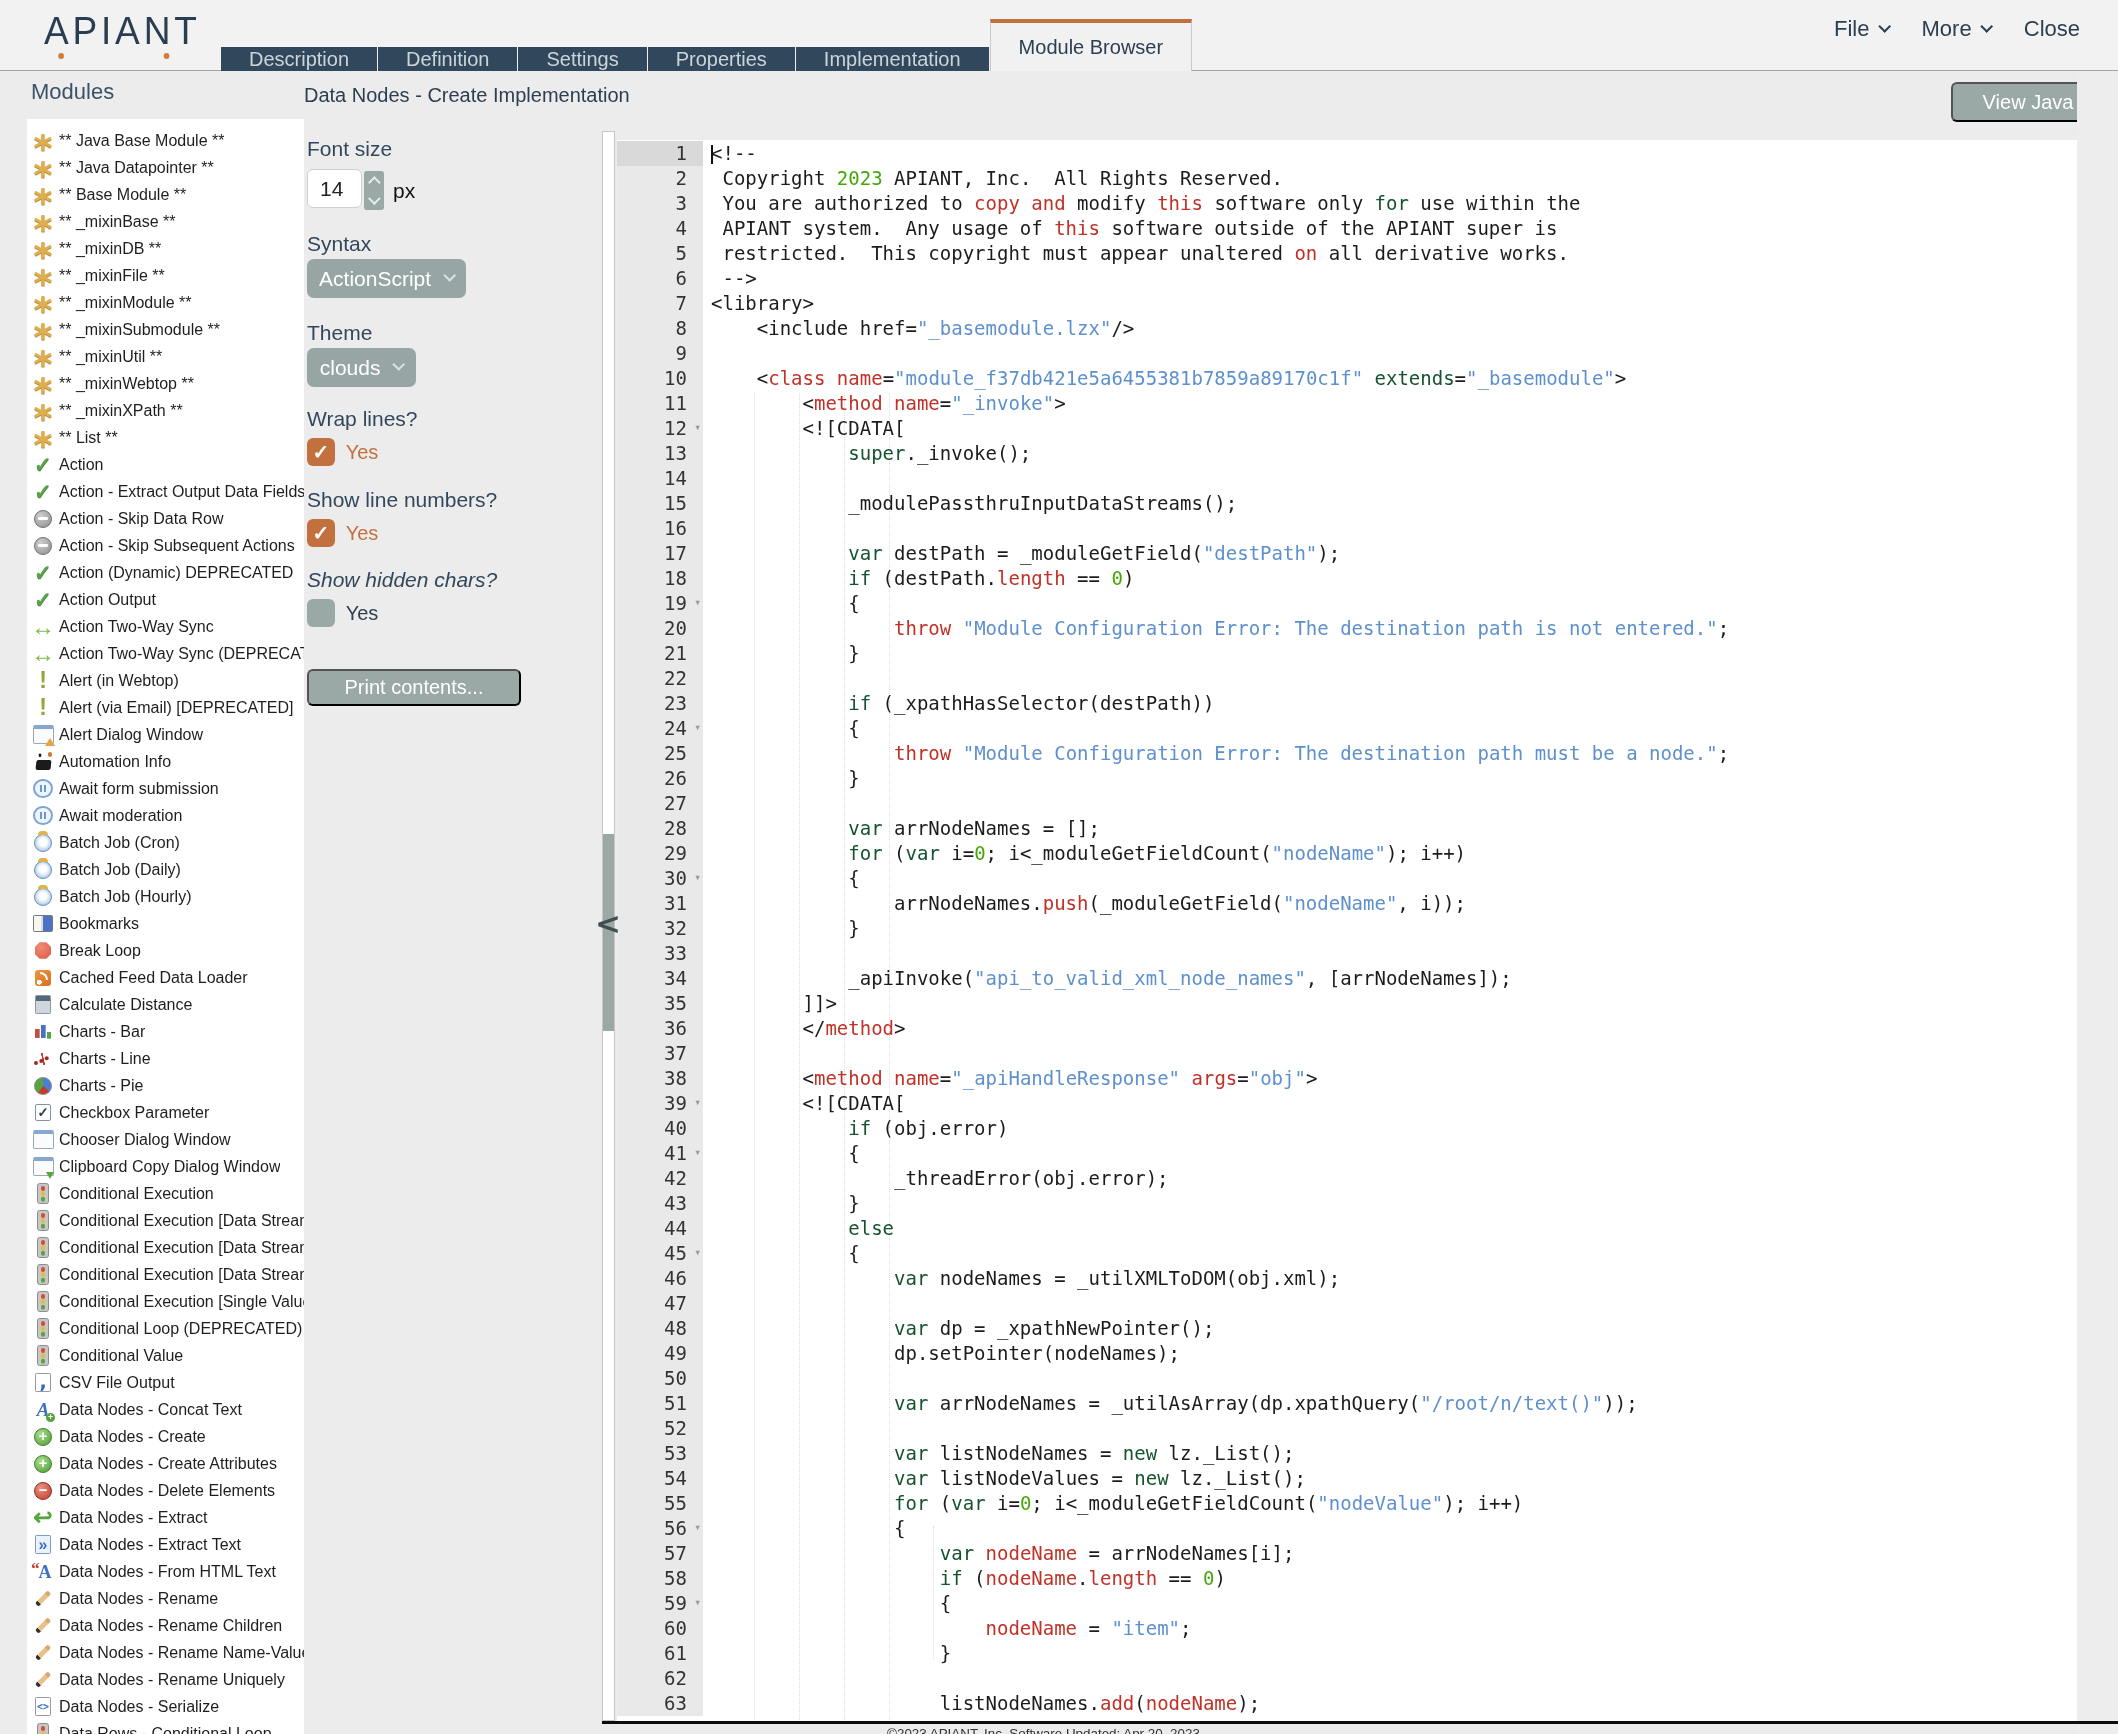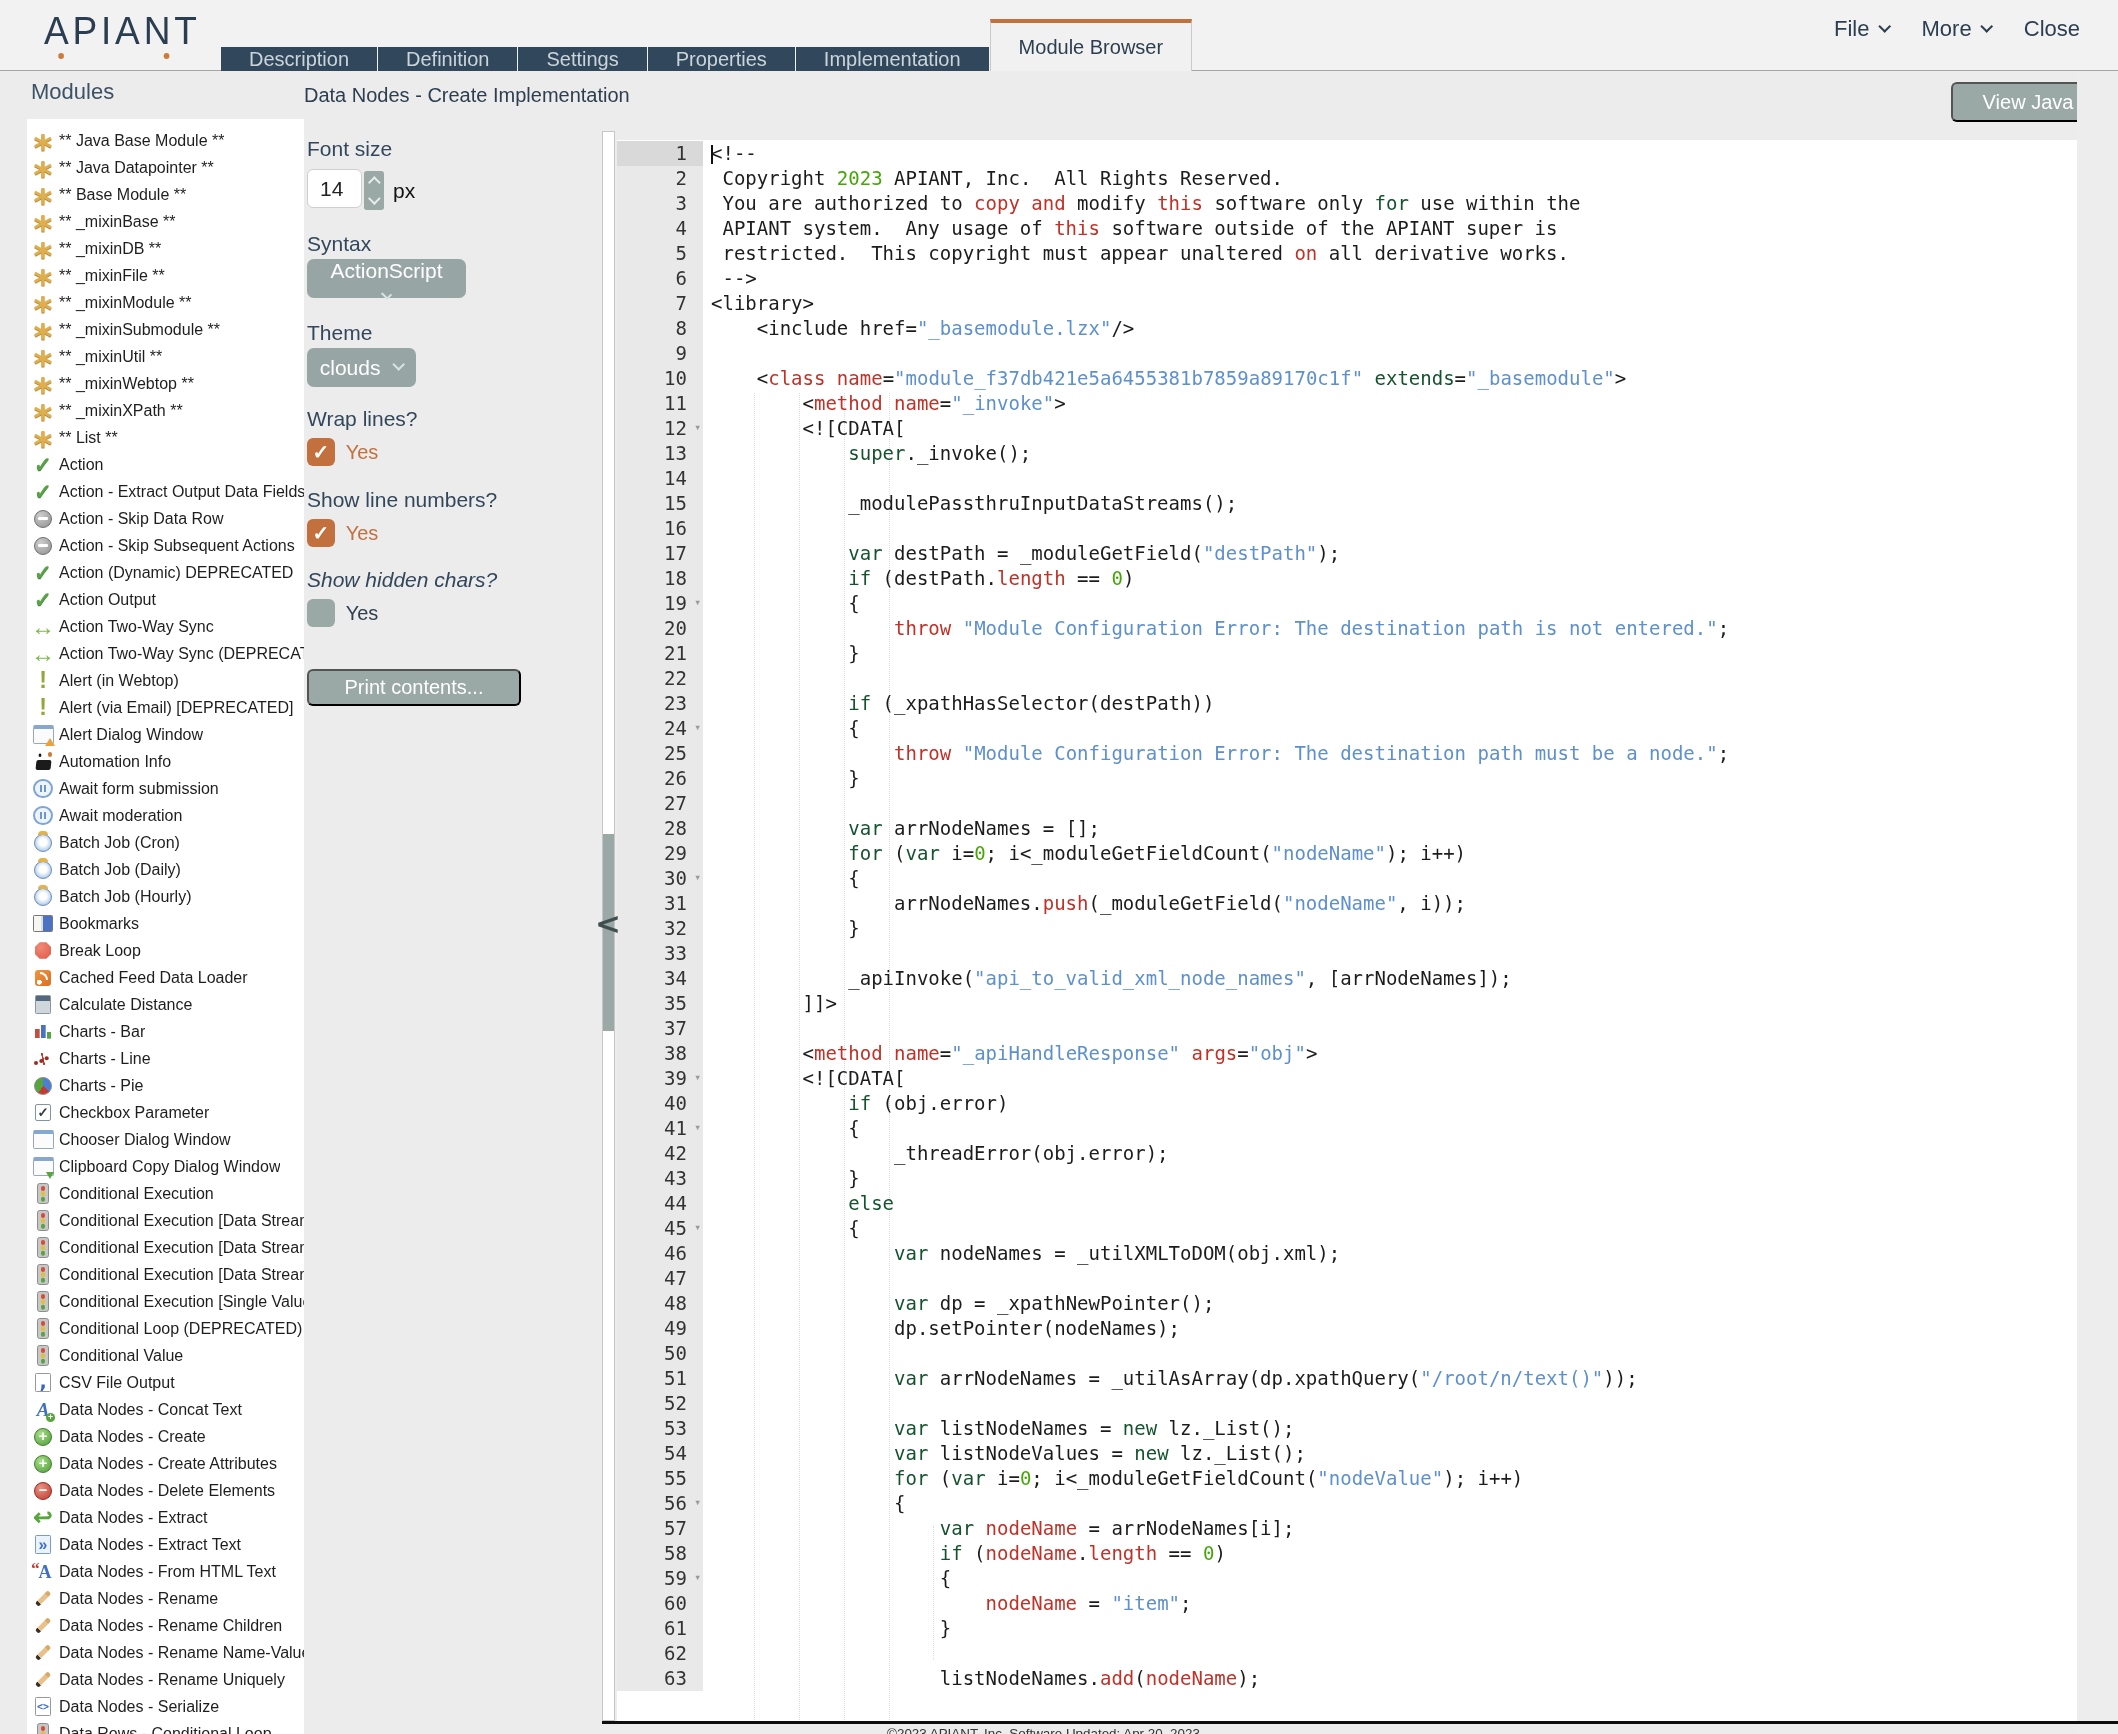"ActionScript" .dd-syntax { flex-direction: column -> none }
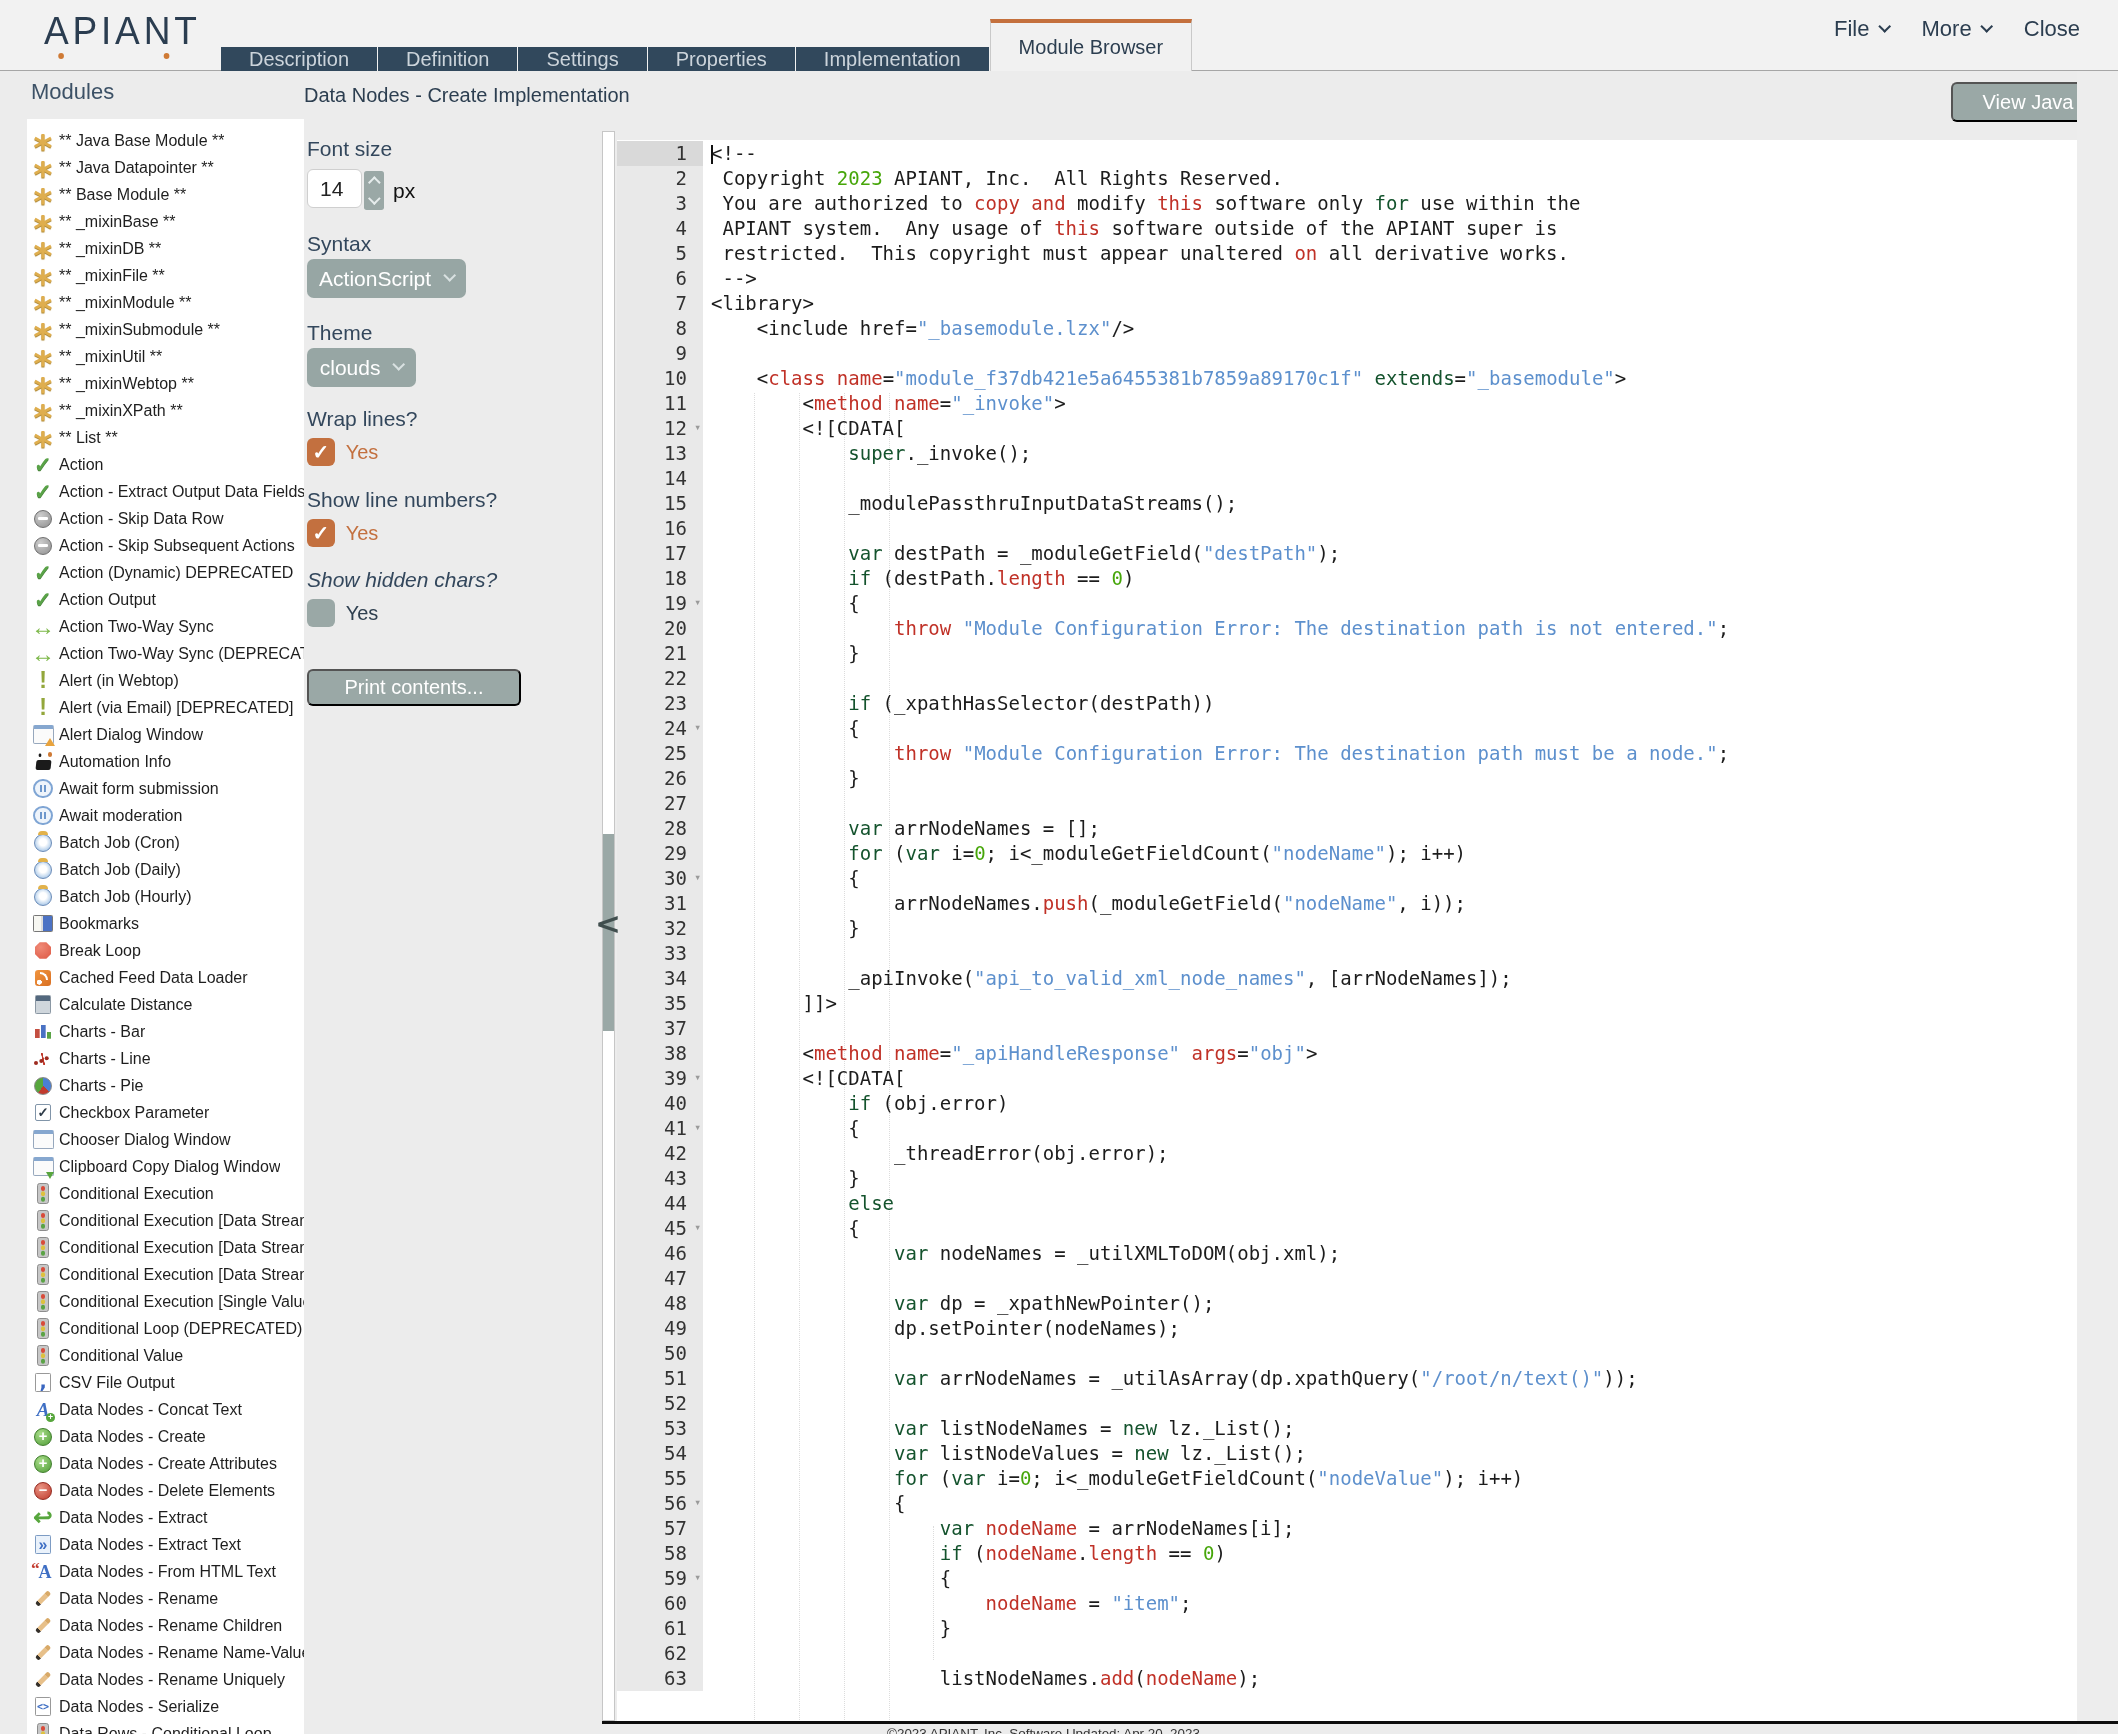"36" div.cl { html: none -> <div><span>36</span><span><span> &lt;/</span><span>method</span><span>&gt;</span></span></div> }
